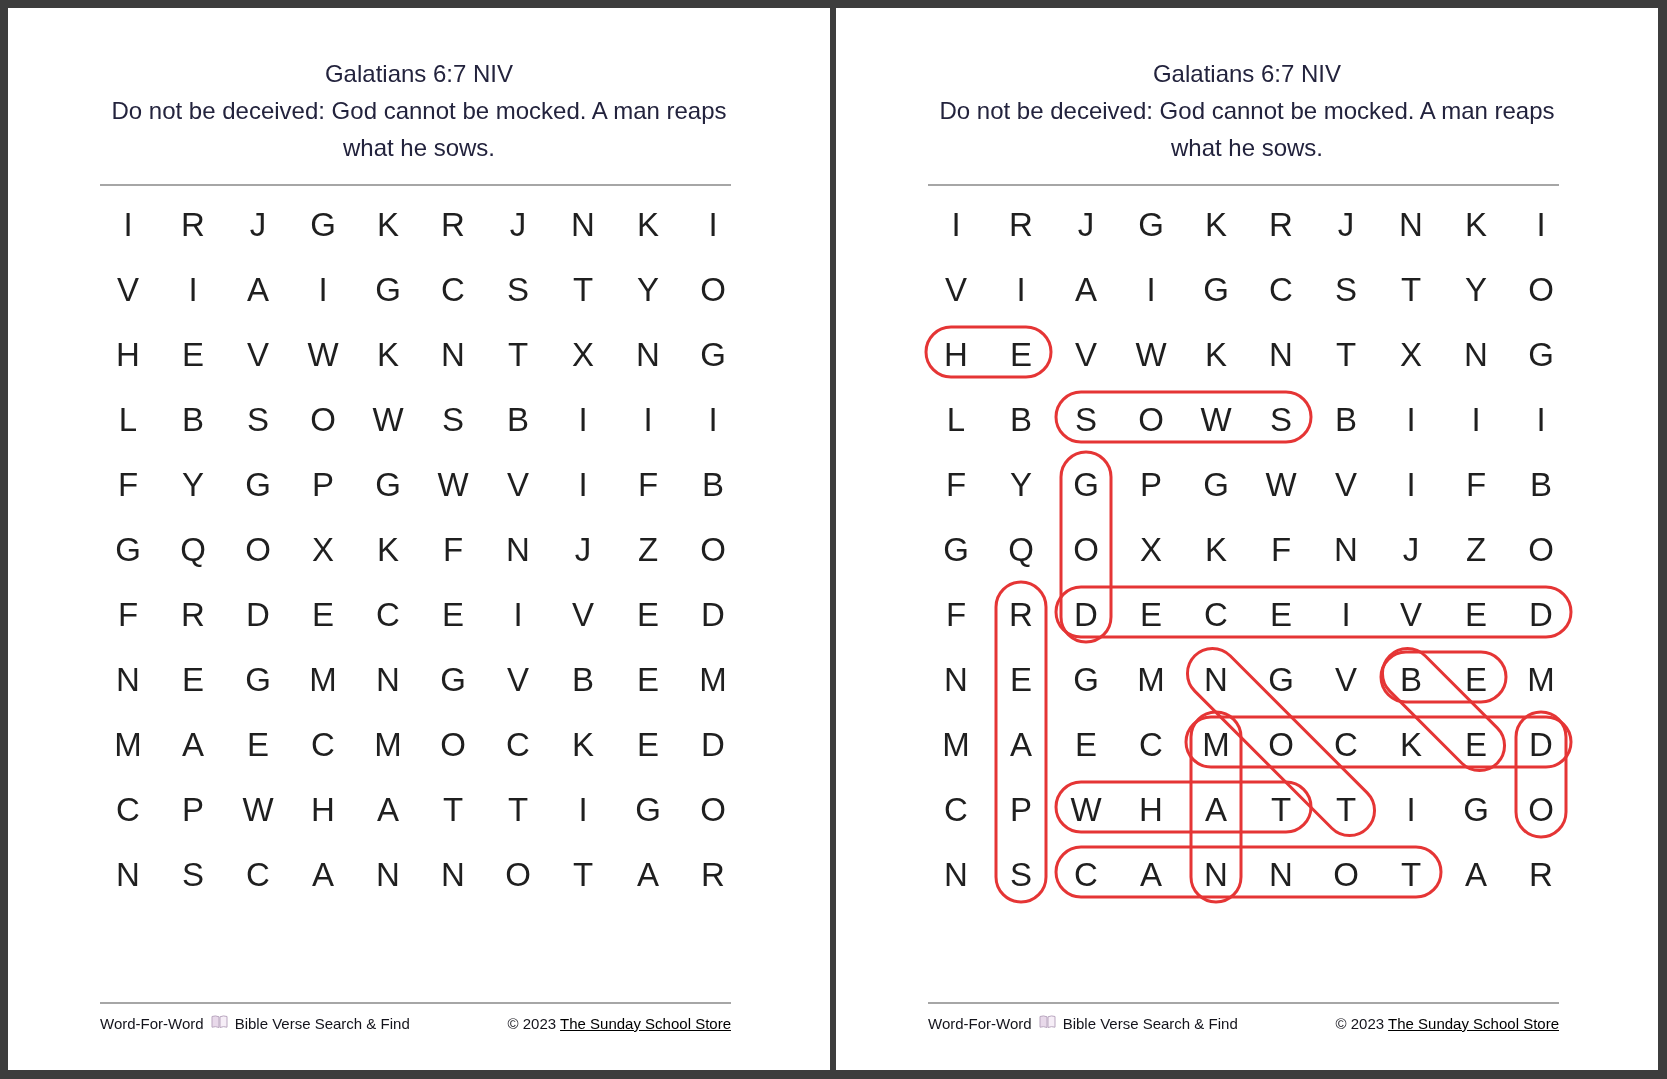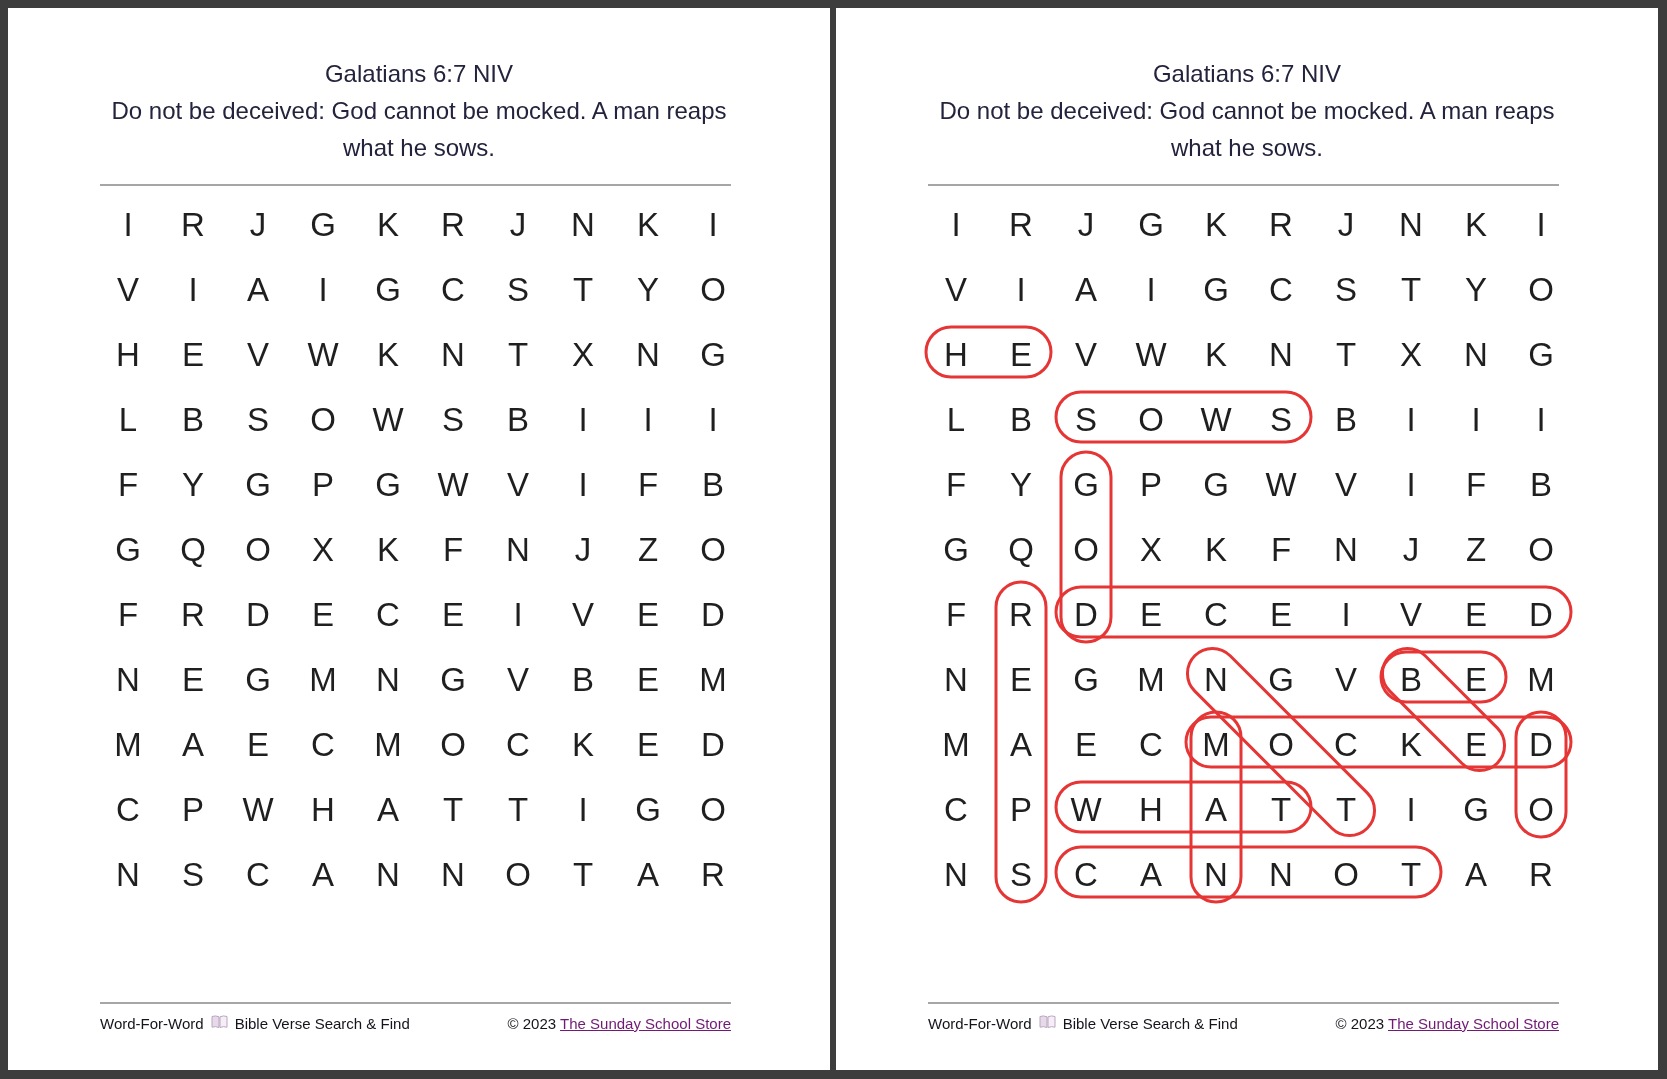"The Sunday School Store" .f-right a { color: #701a75 -> #000000 }
